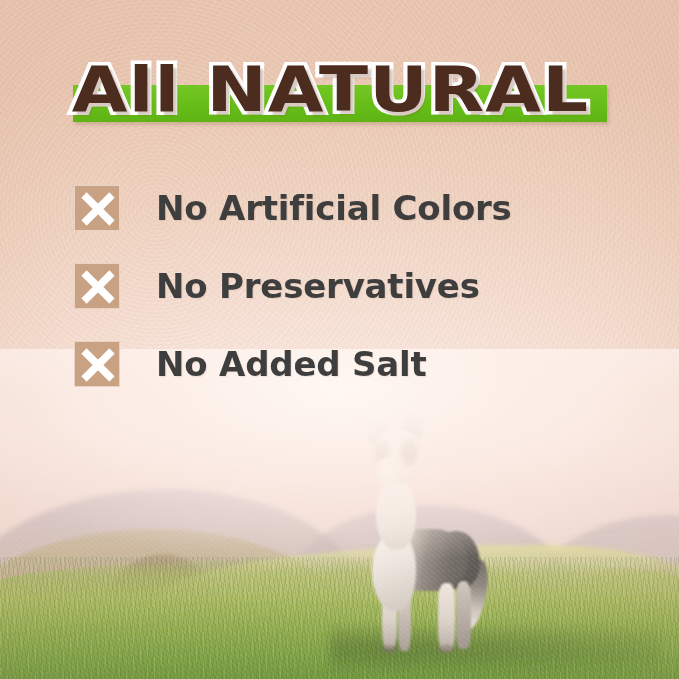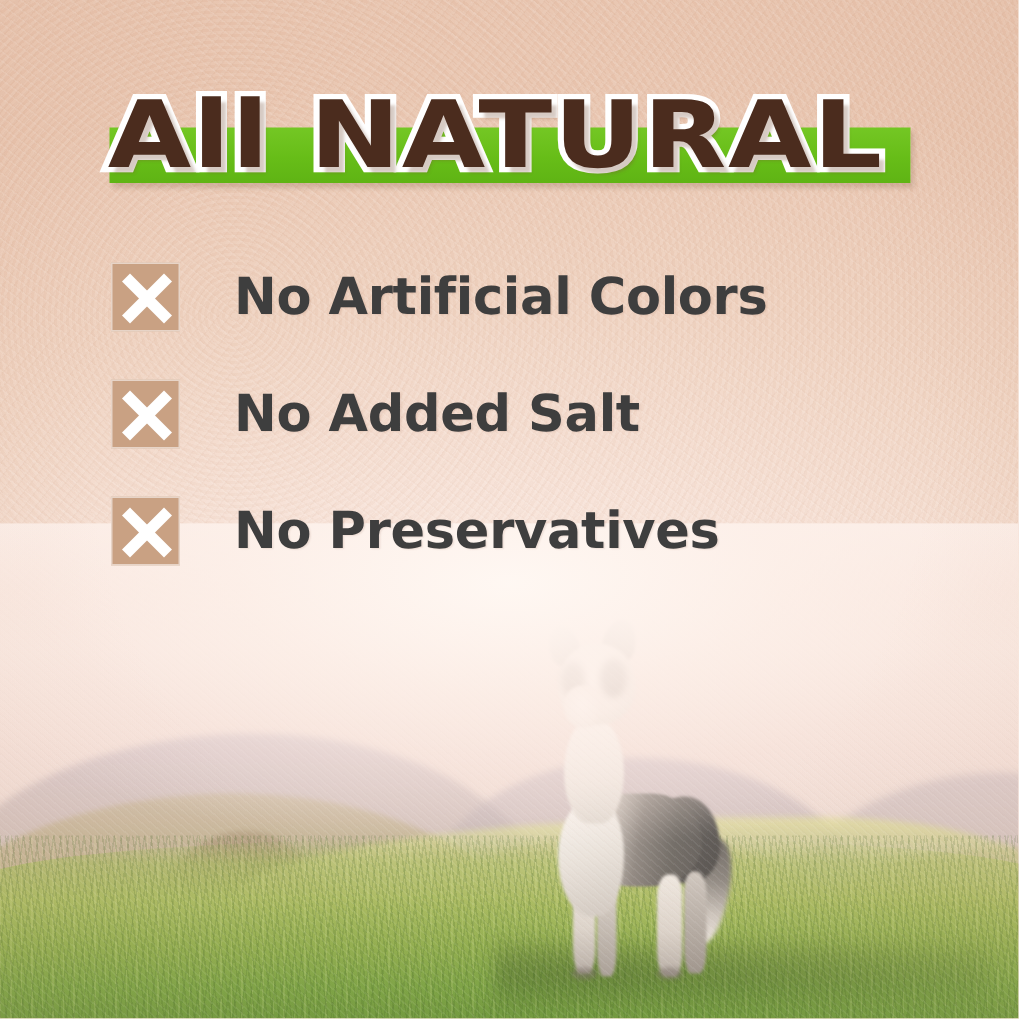"No Artificial Colors" .claims { top: 175px -> 185px }
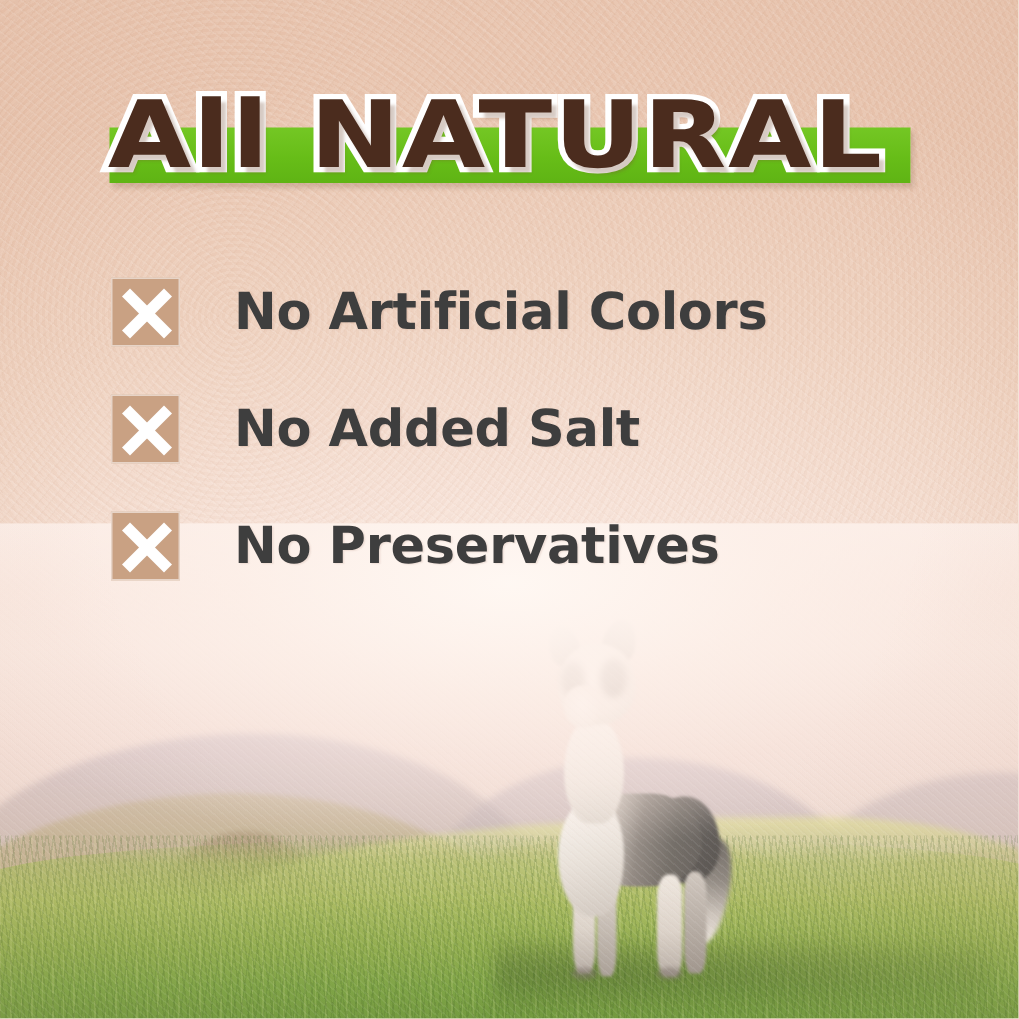"No Added Salt" div.claim-row { order: before "No Preservatives" -> after "No Preservatives" }
